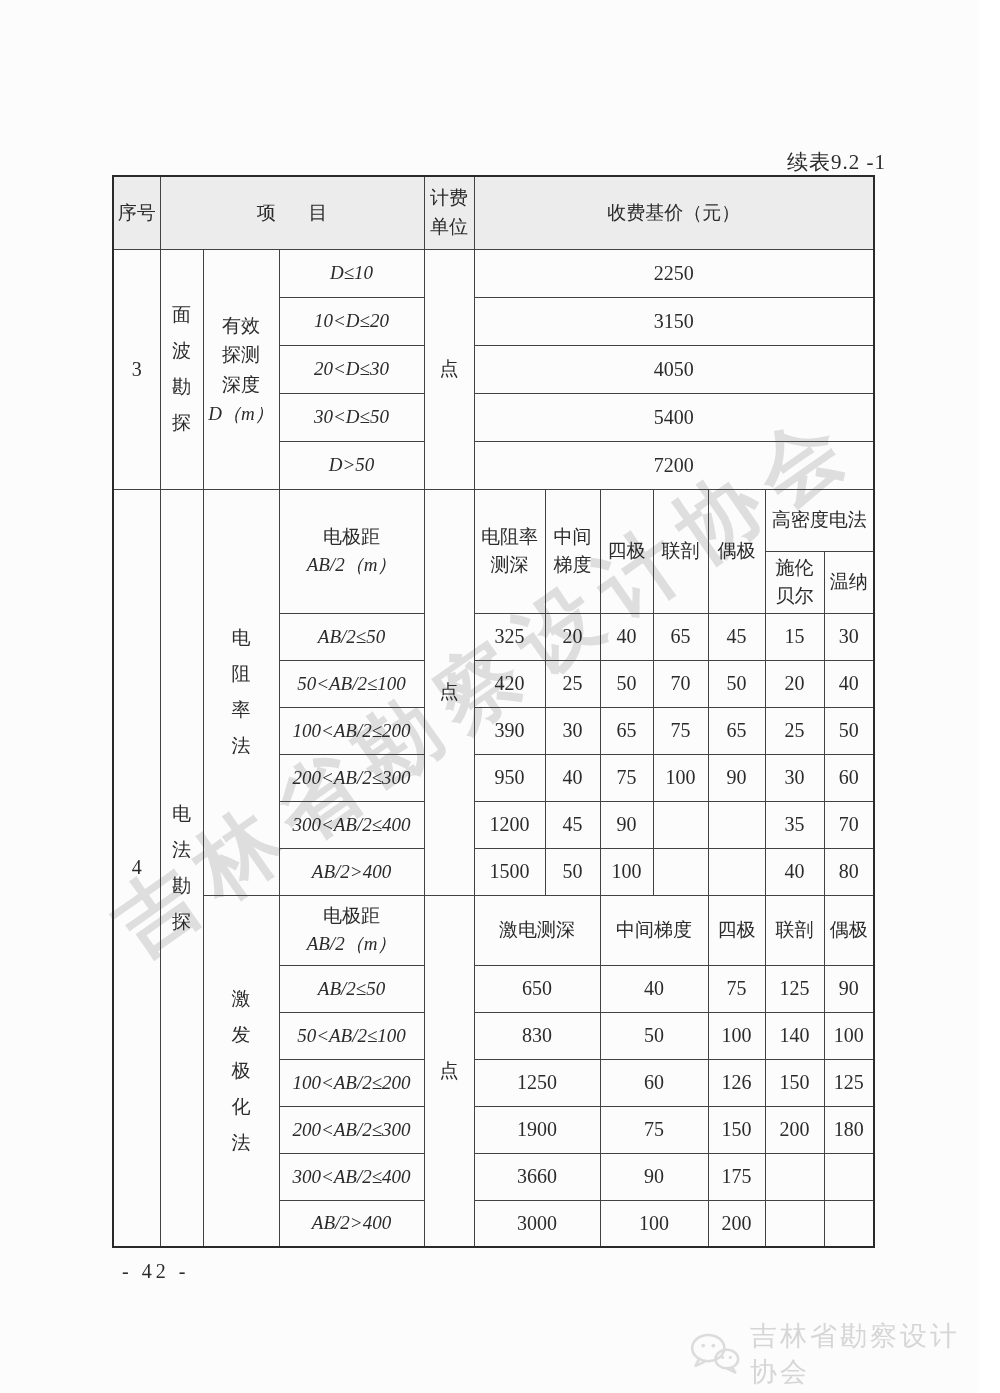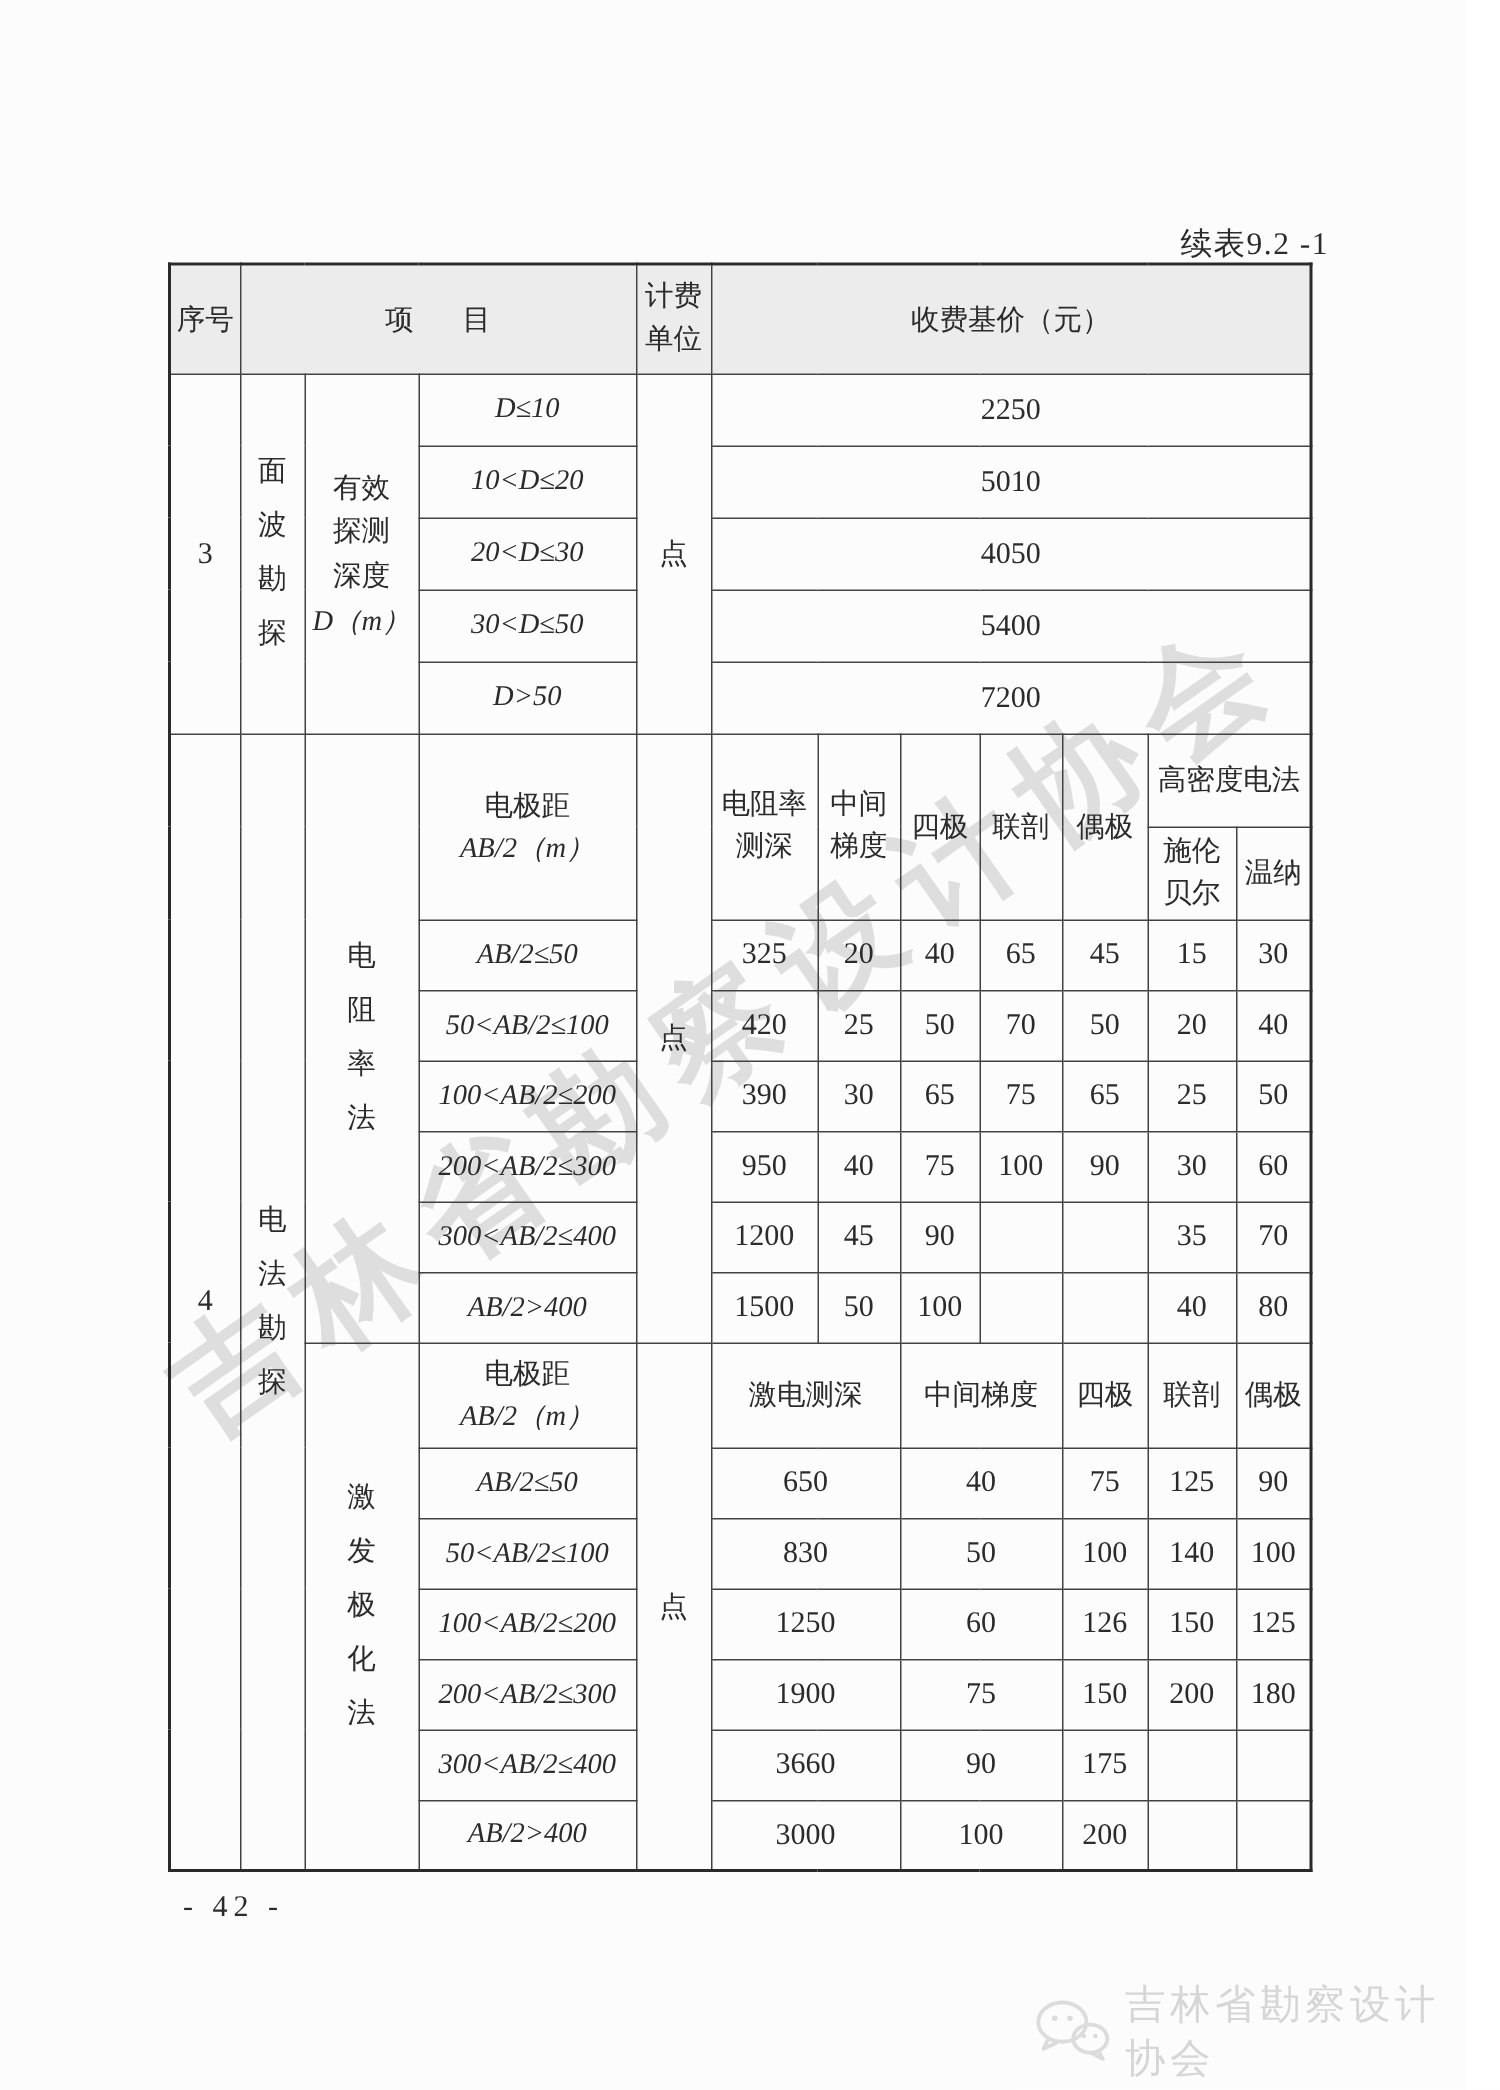"5010" td.num { text: 5010 -> 3150 }
